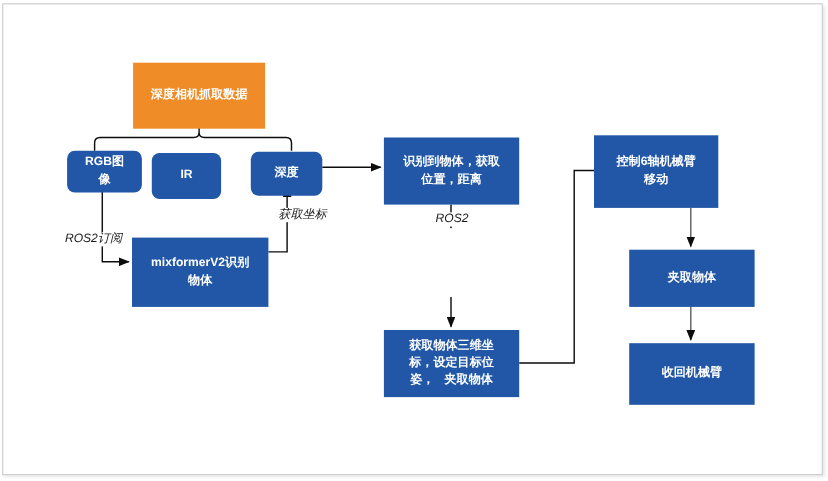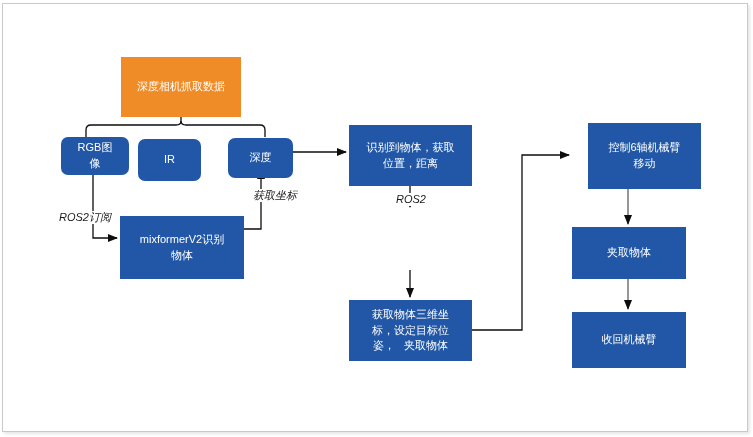"深度相机抓取数据" .node { font-weight: normal -> bold }
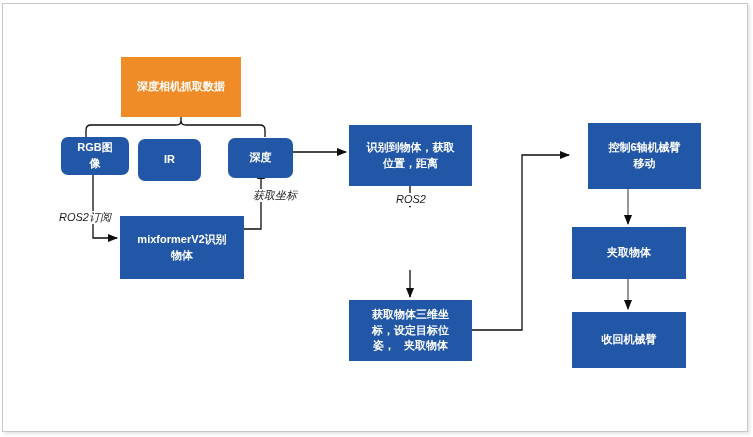"控制6轴机械臂移动" div.node { left: 588px -> 540px }
